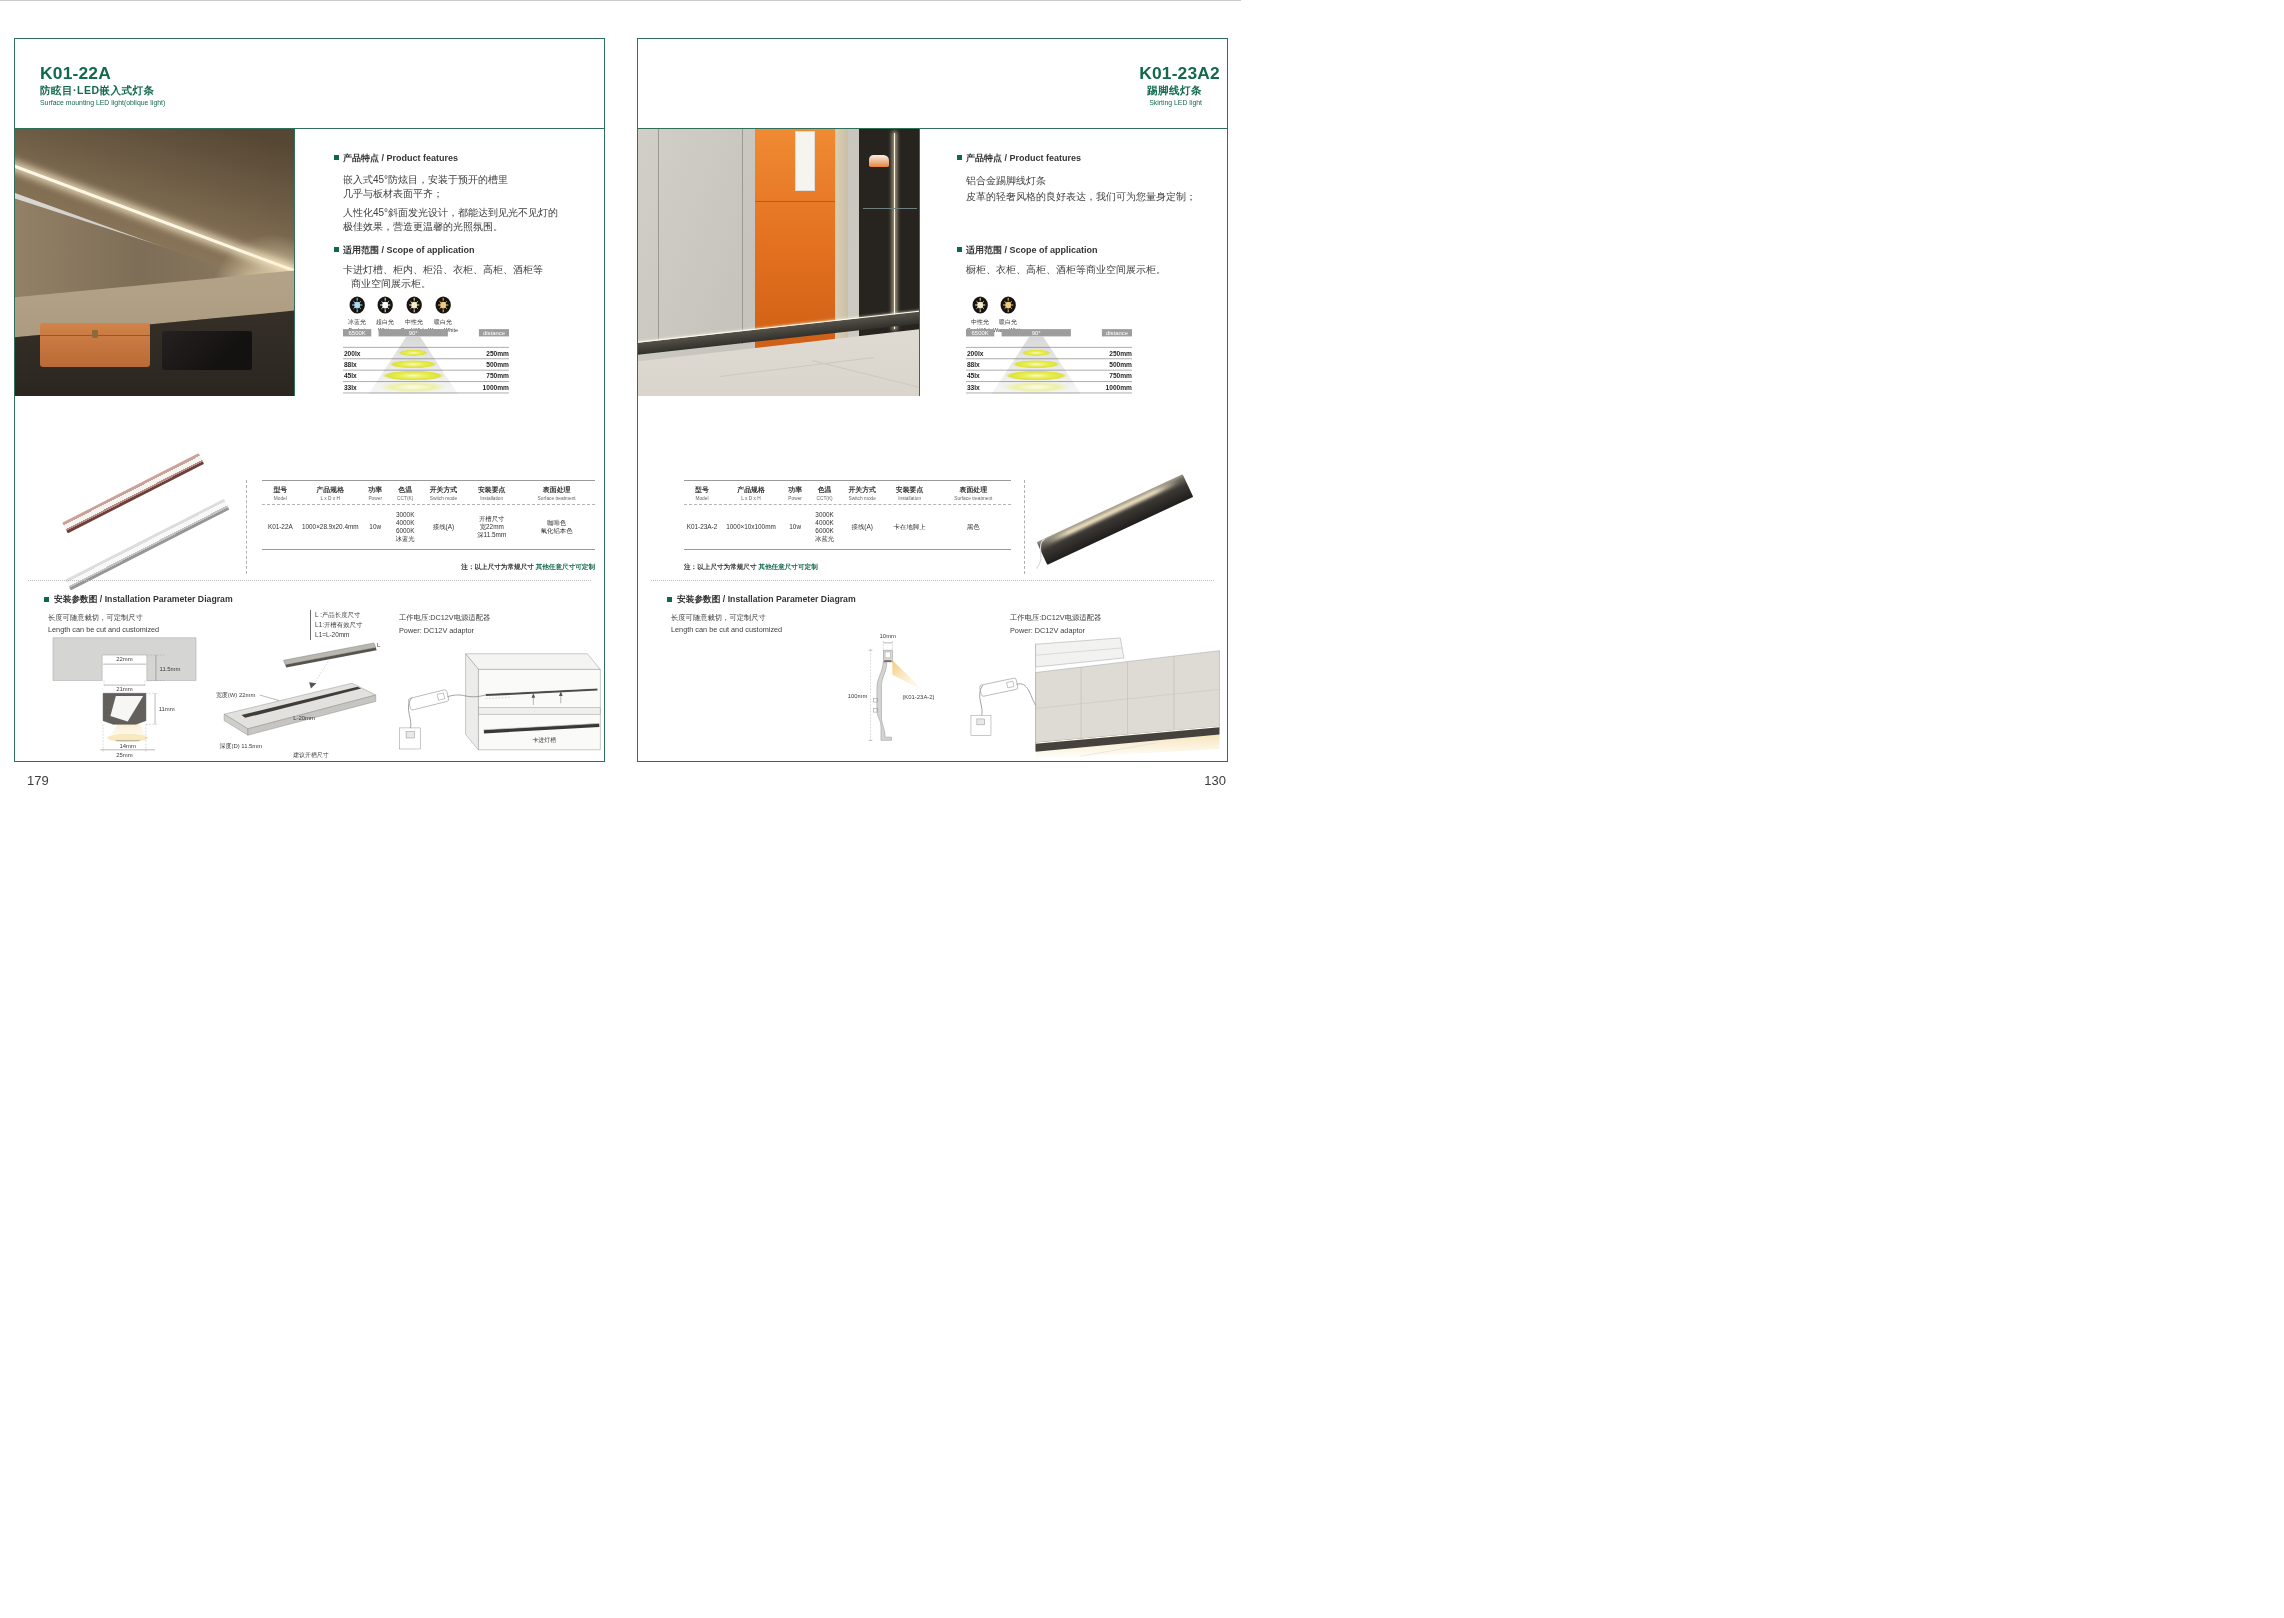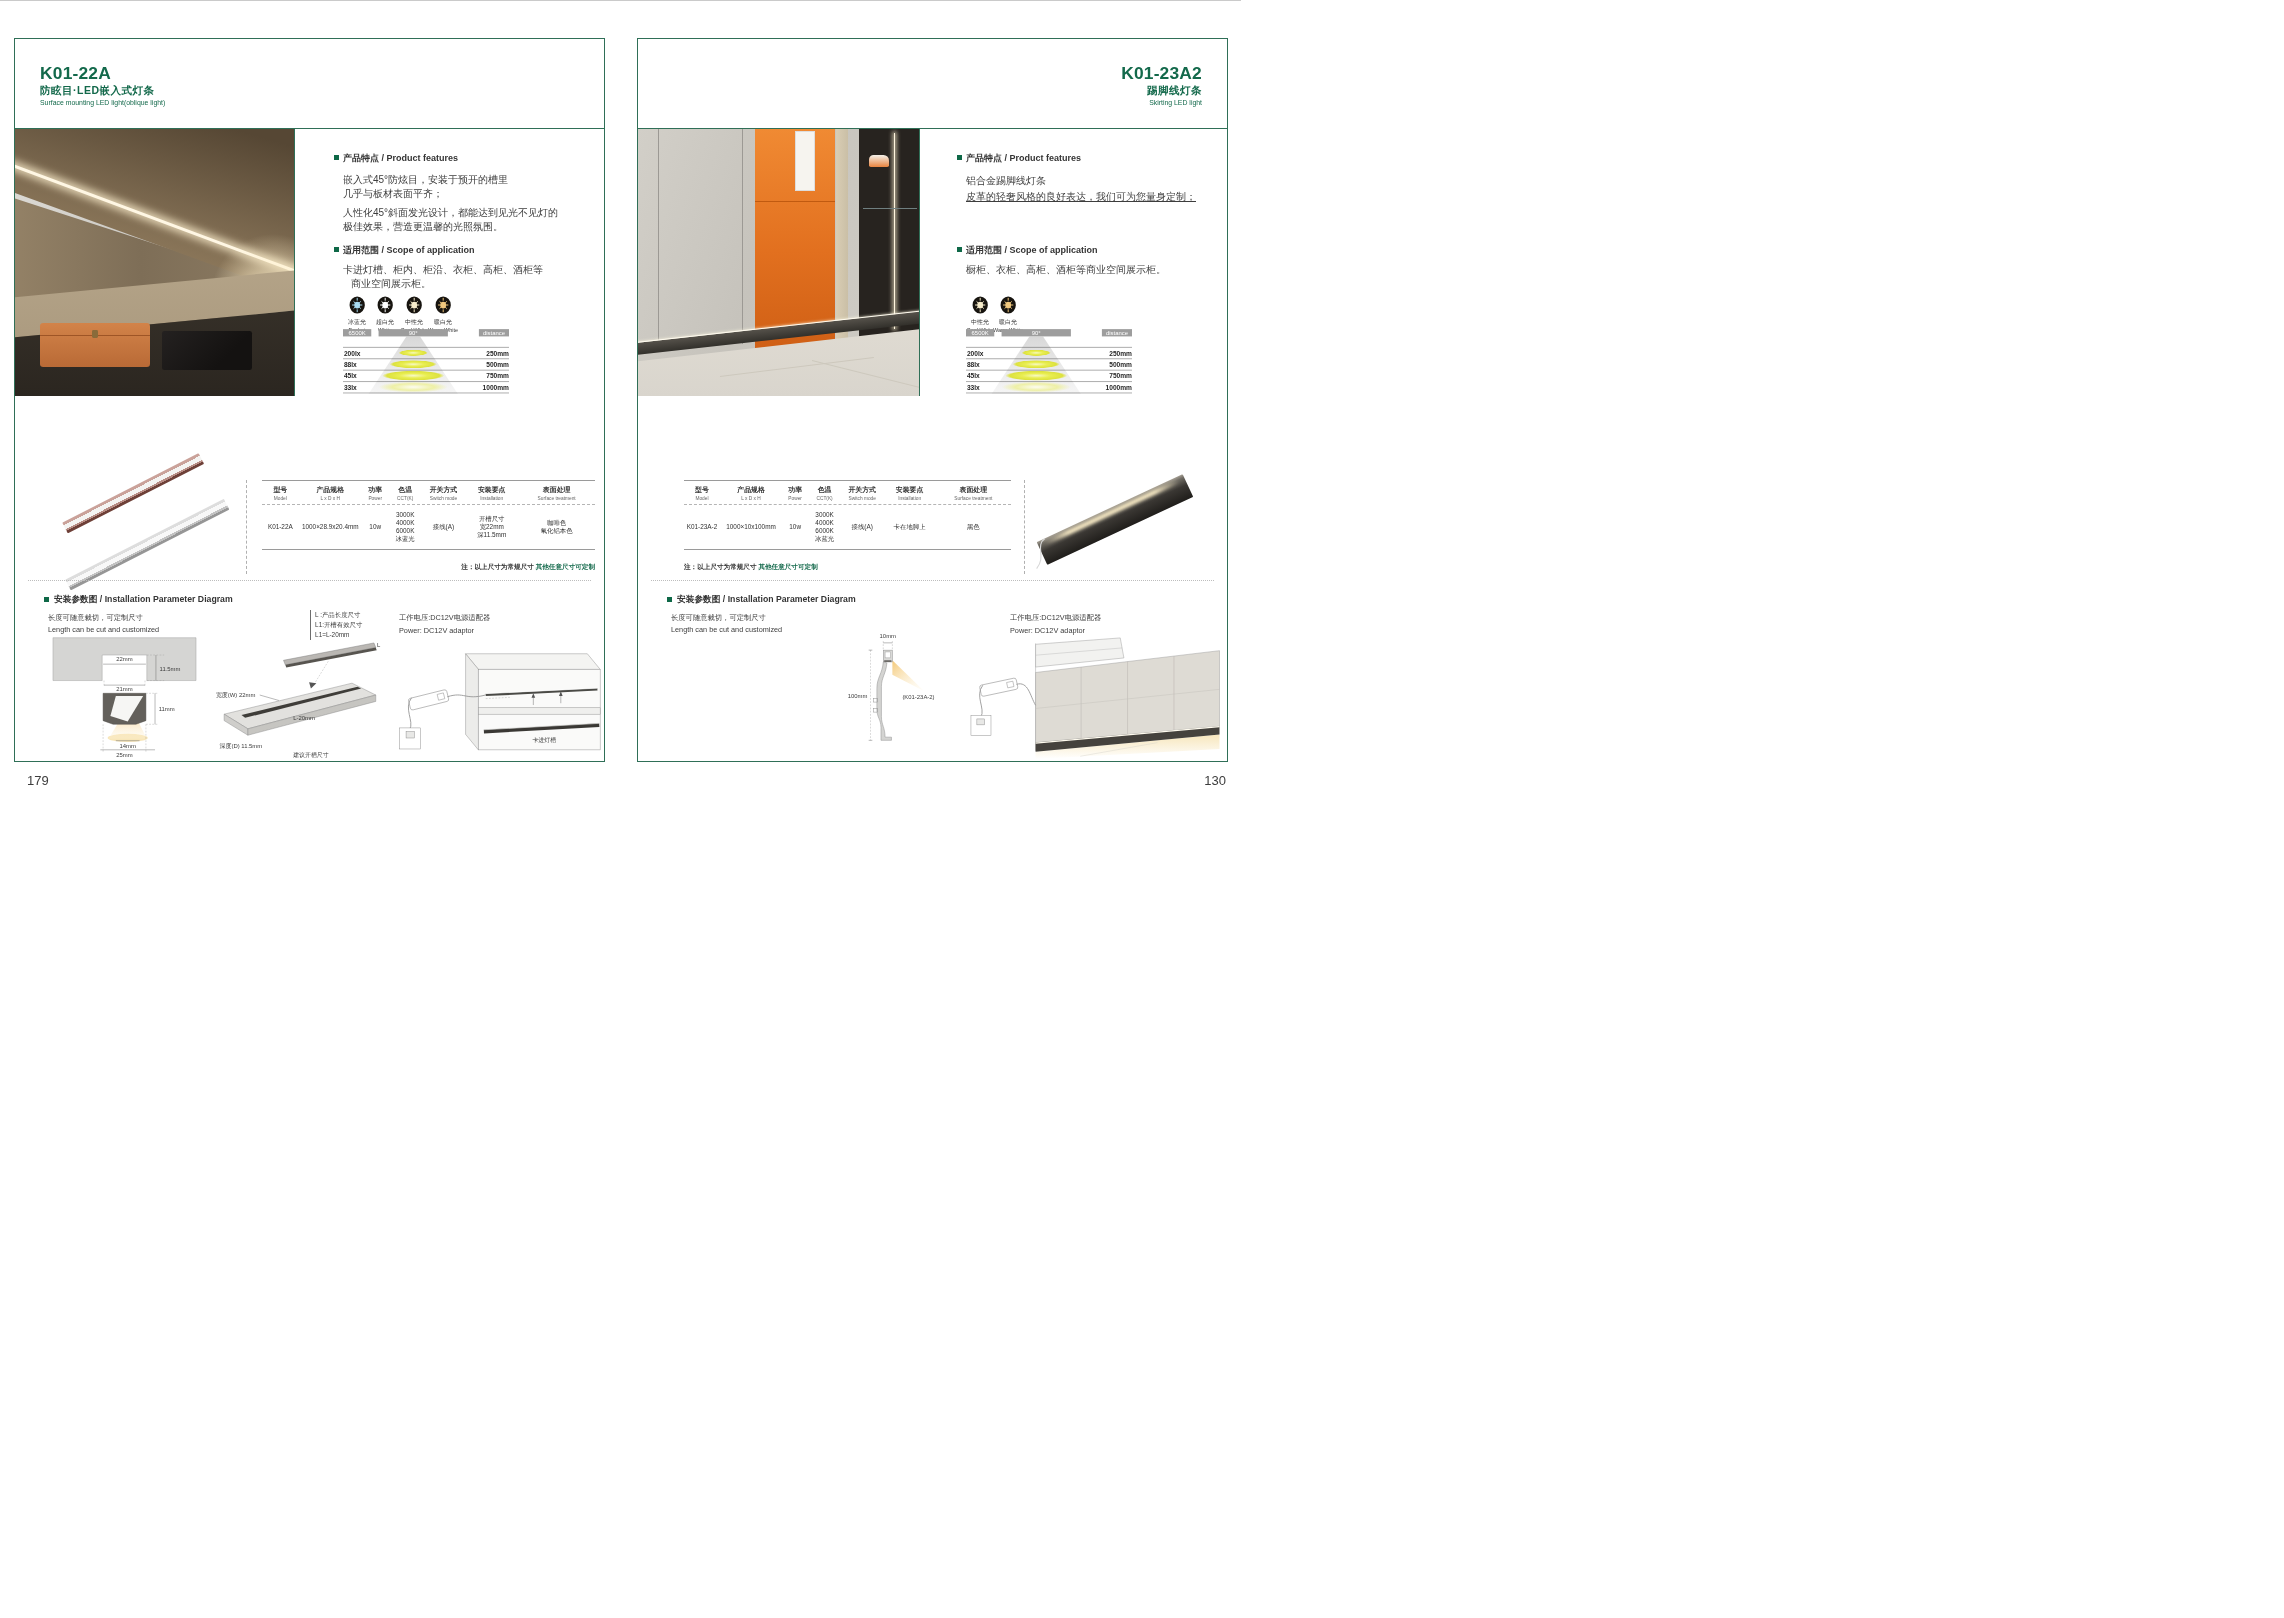"K01-23A2" div.model { right: 25px -> 7px }
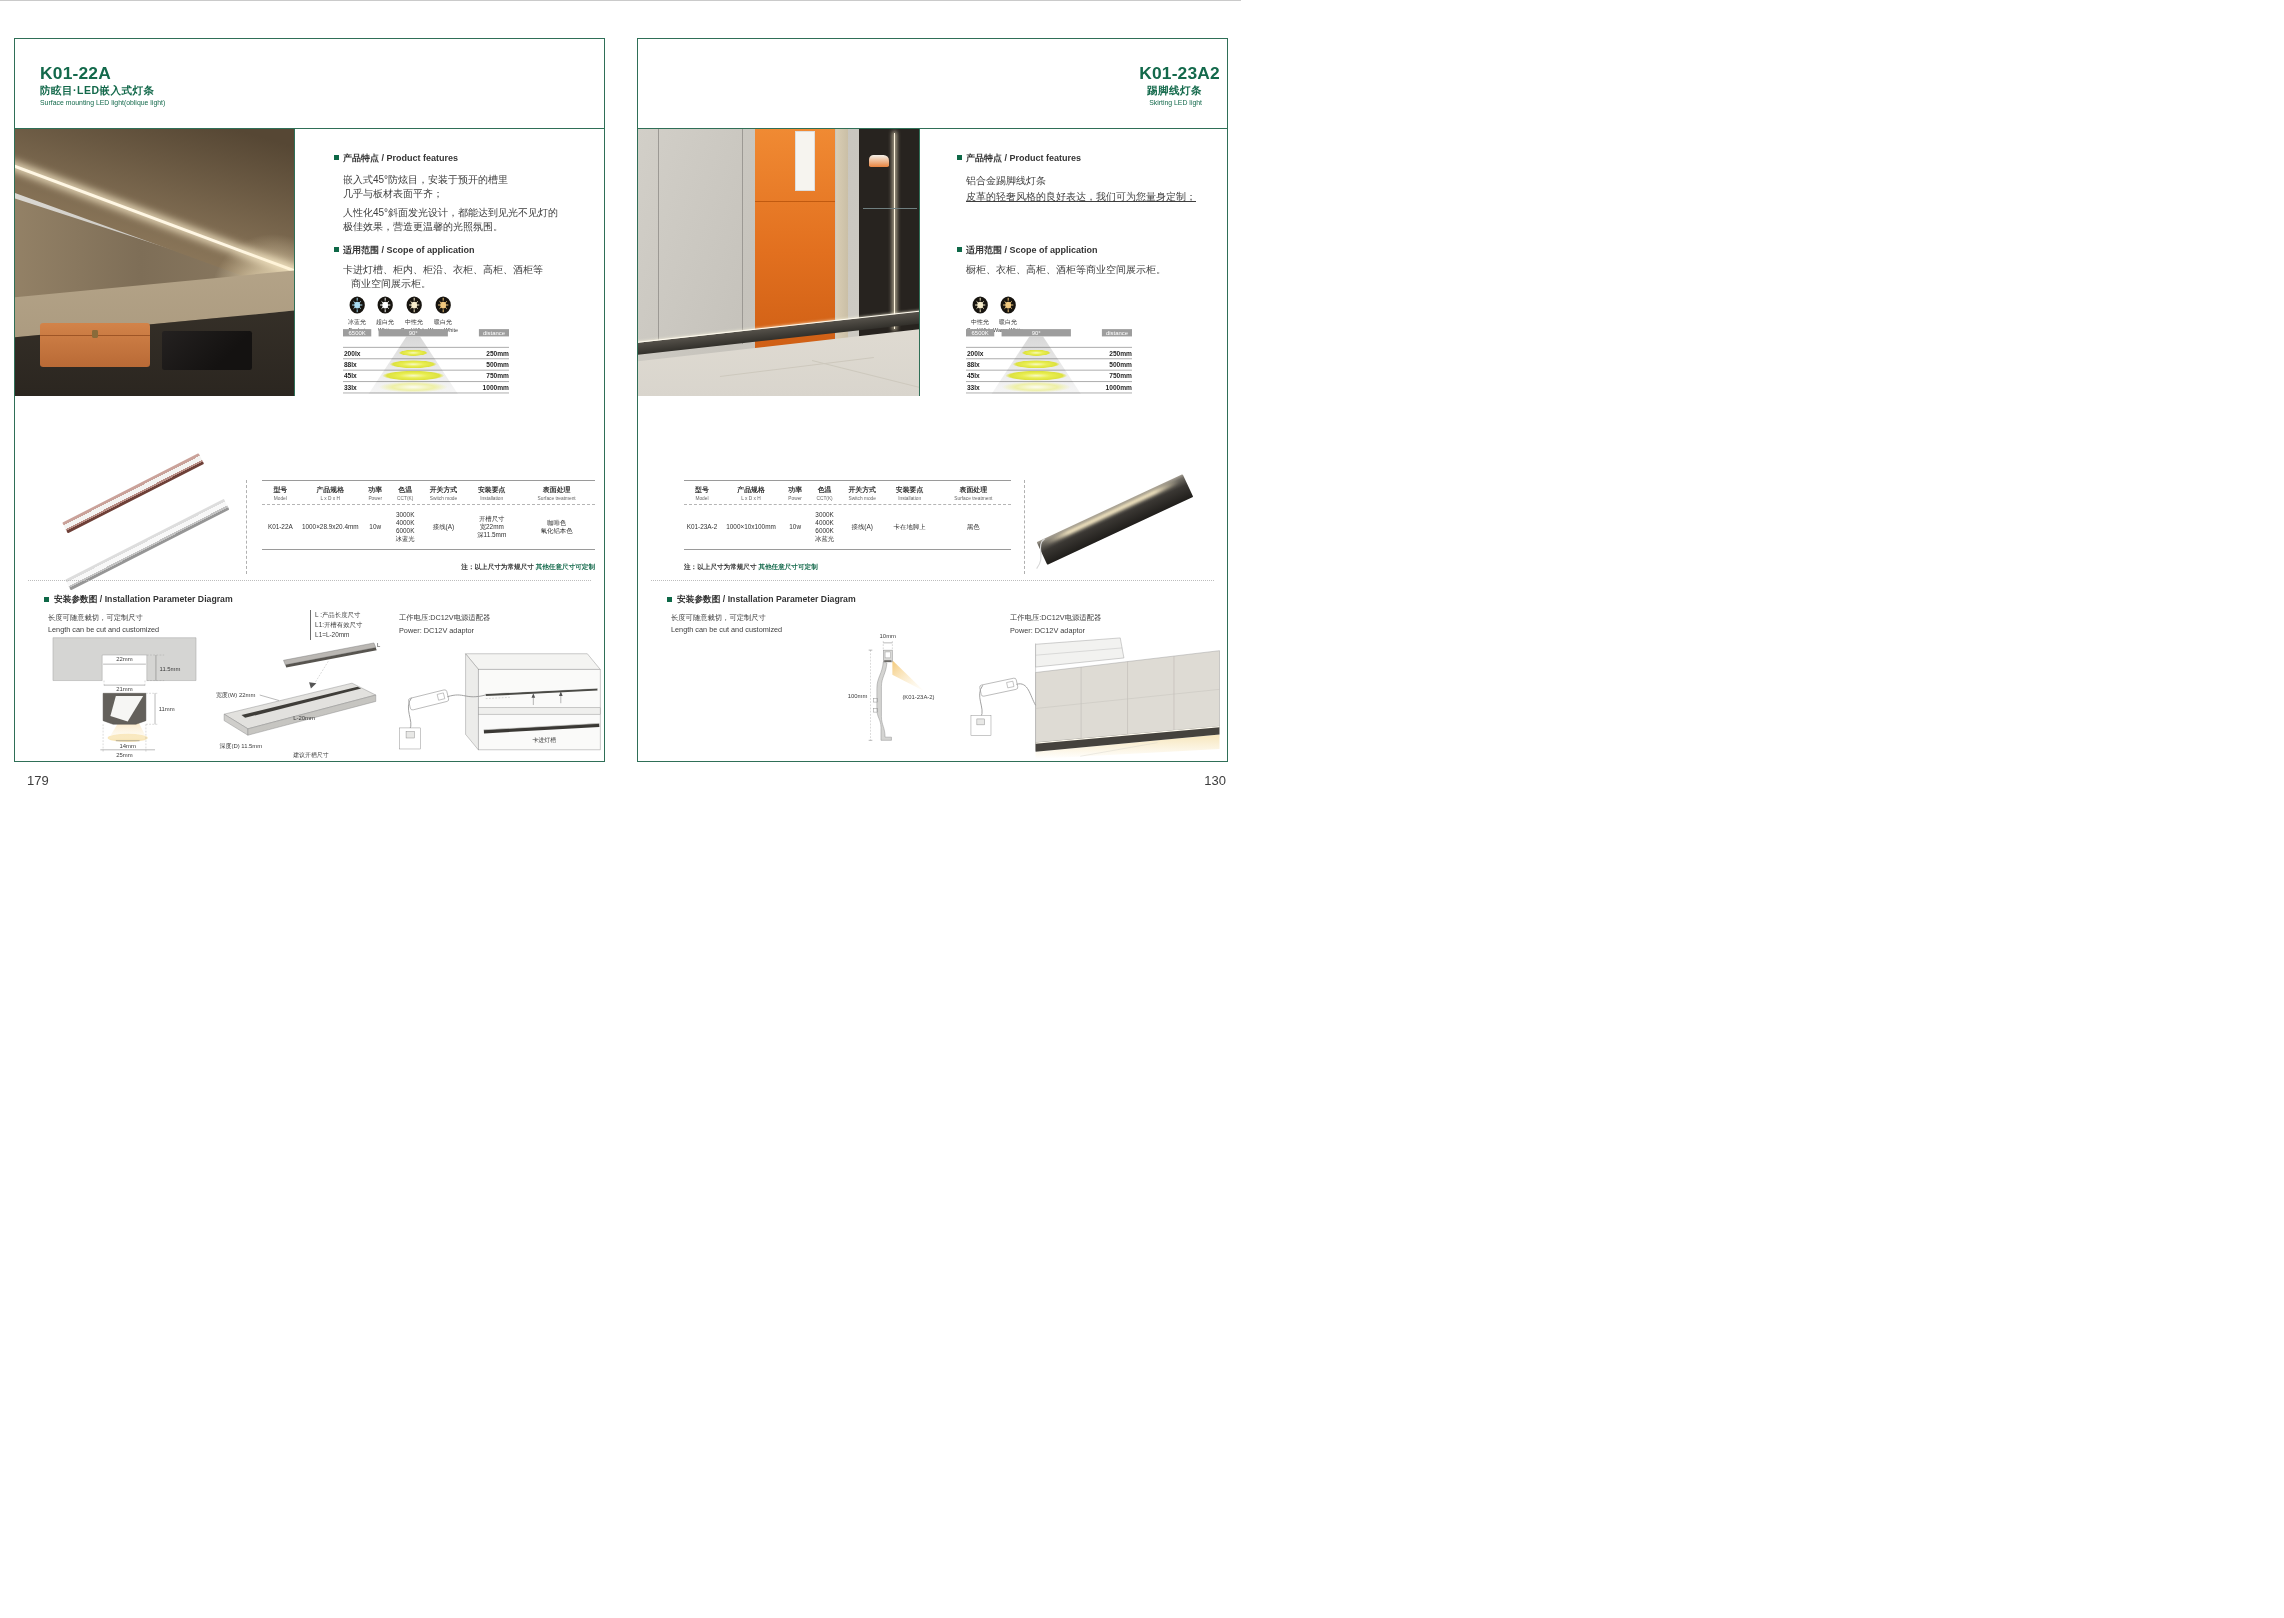"皮革的轻奢风格的良好表达，我们可为您量身定制；" div.body-line { text-decoration: underline -> none }
